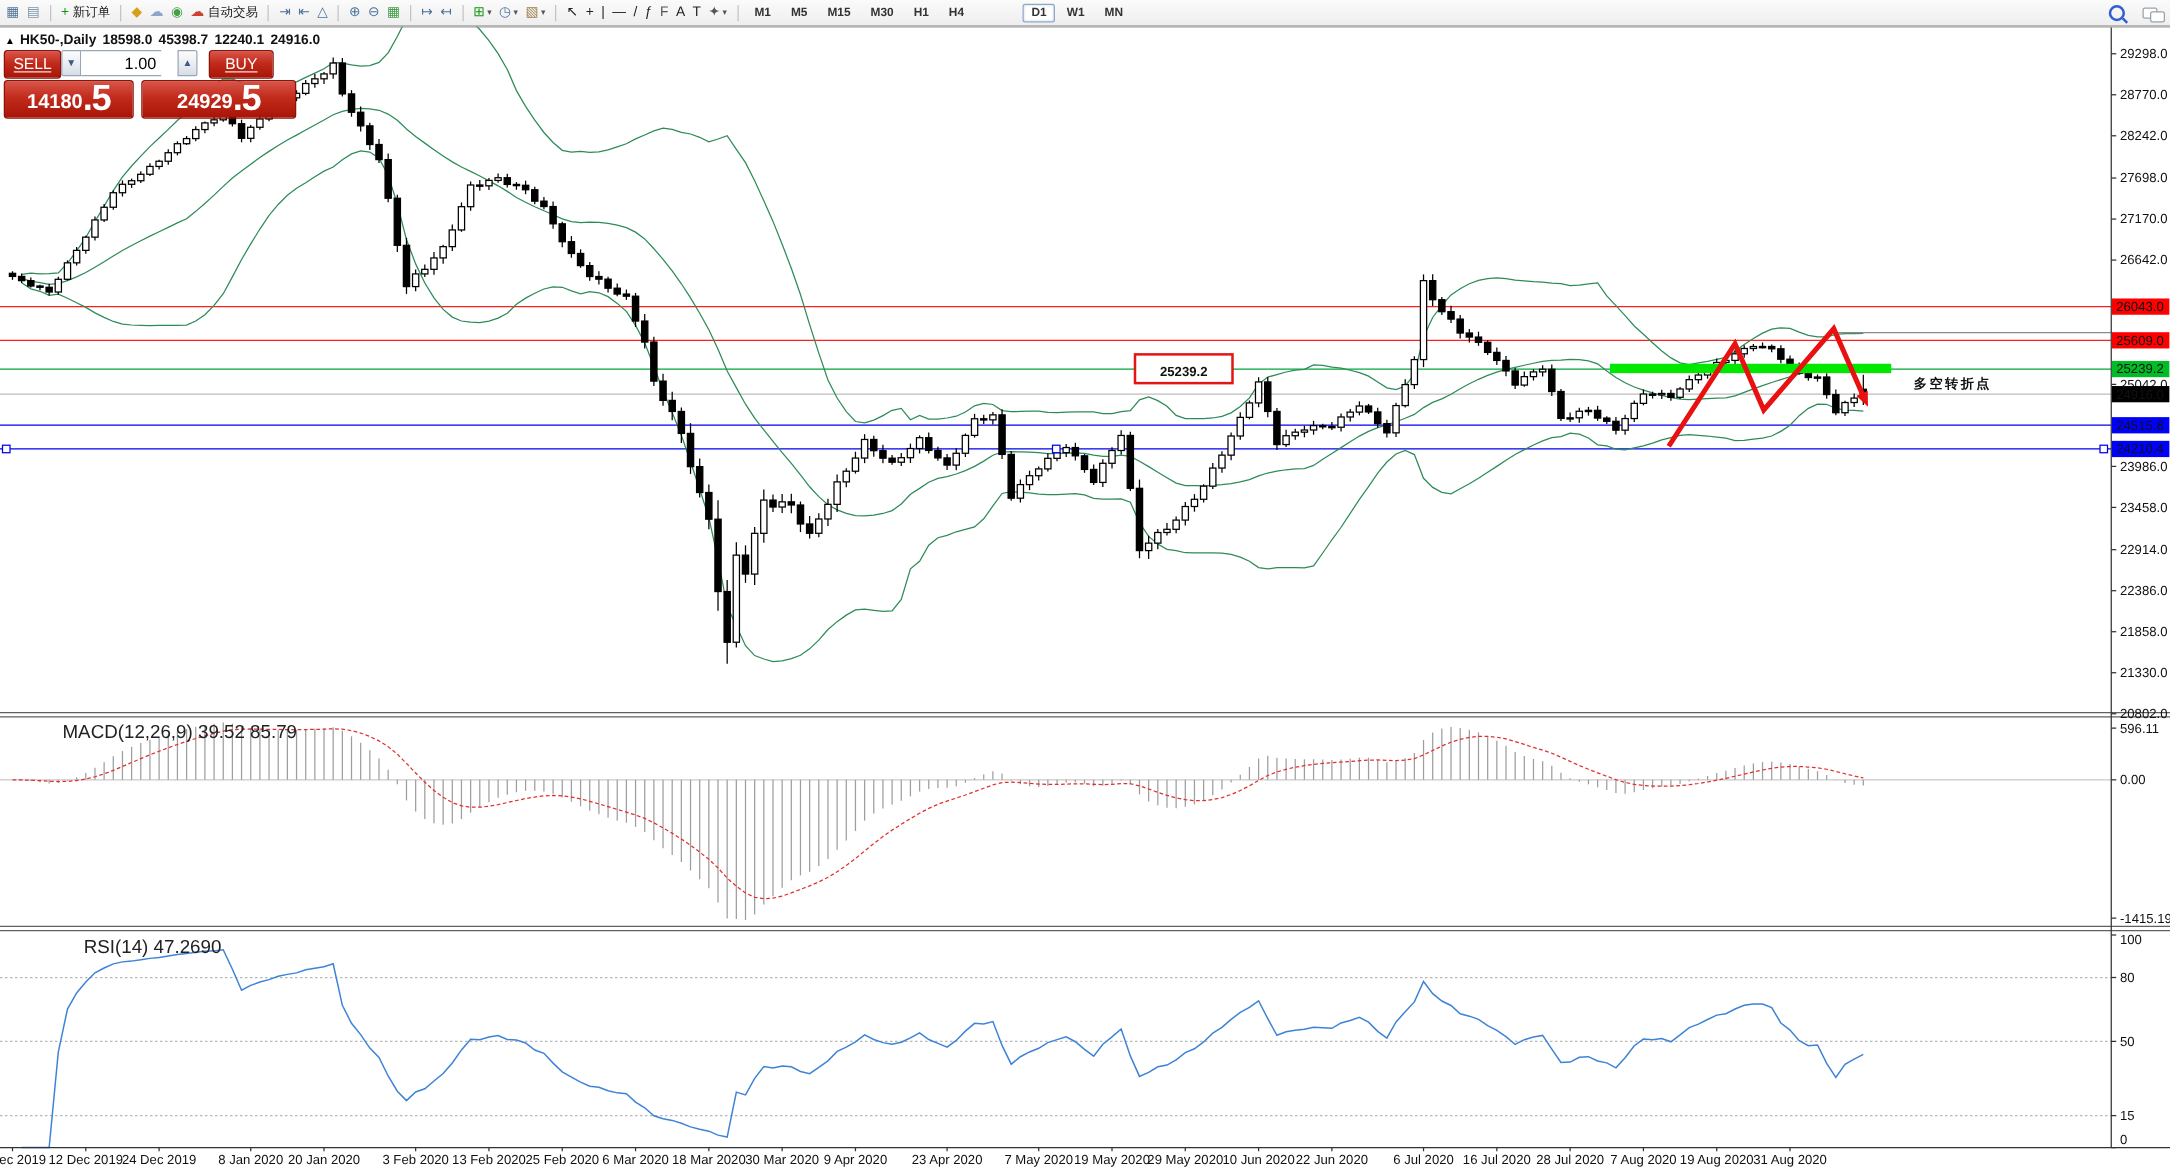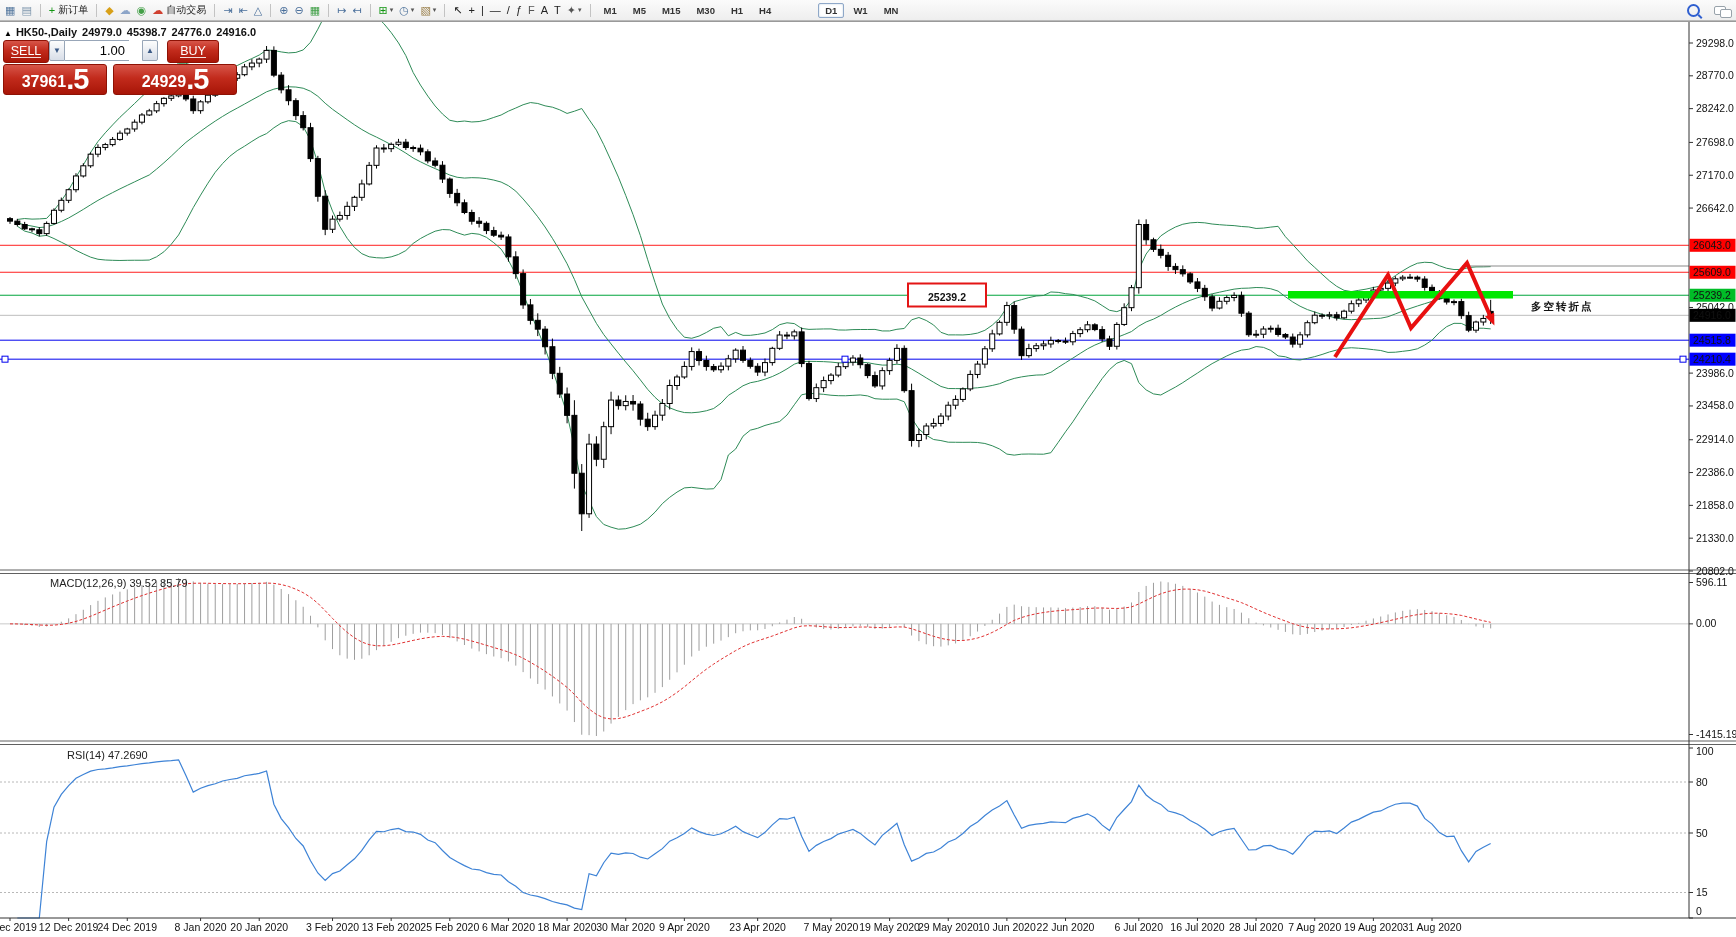"24979.0" span.num { text: 24979.0 -> 18598.0 }
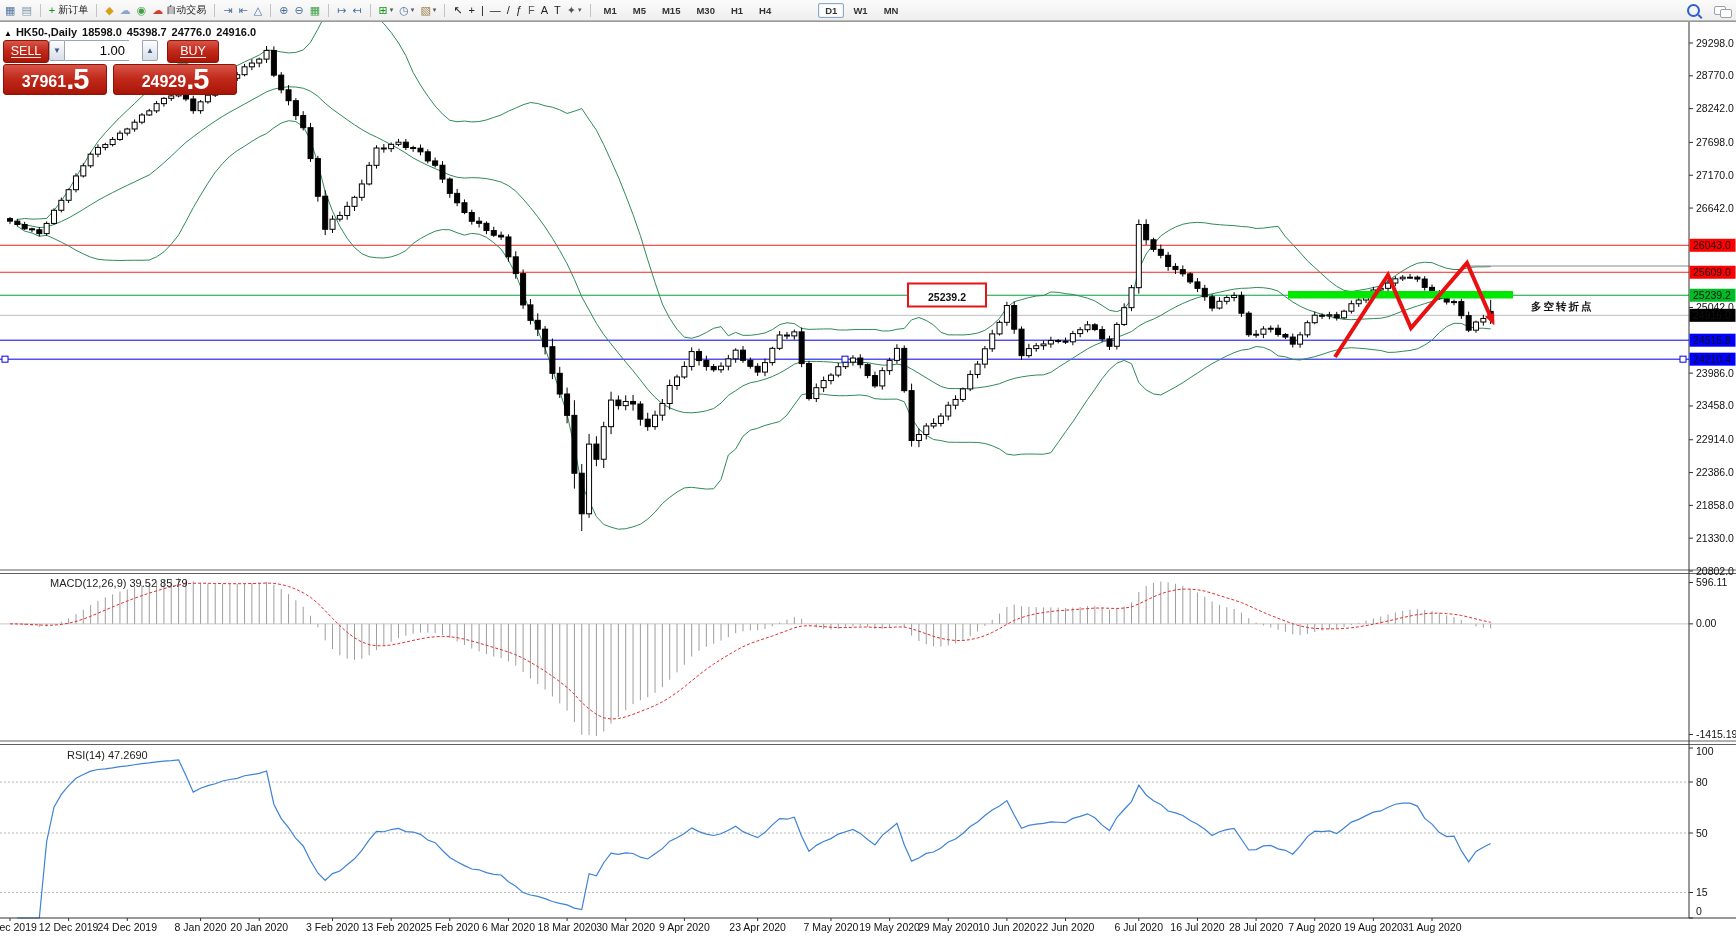"24776.0" span.num { text: 24776.0 -> 12240.1 }
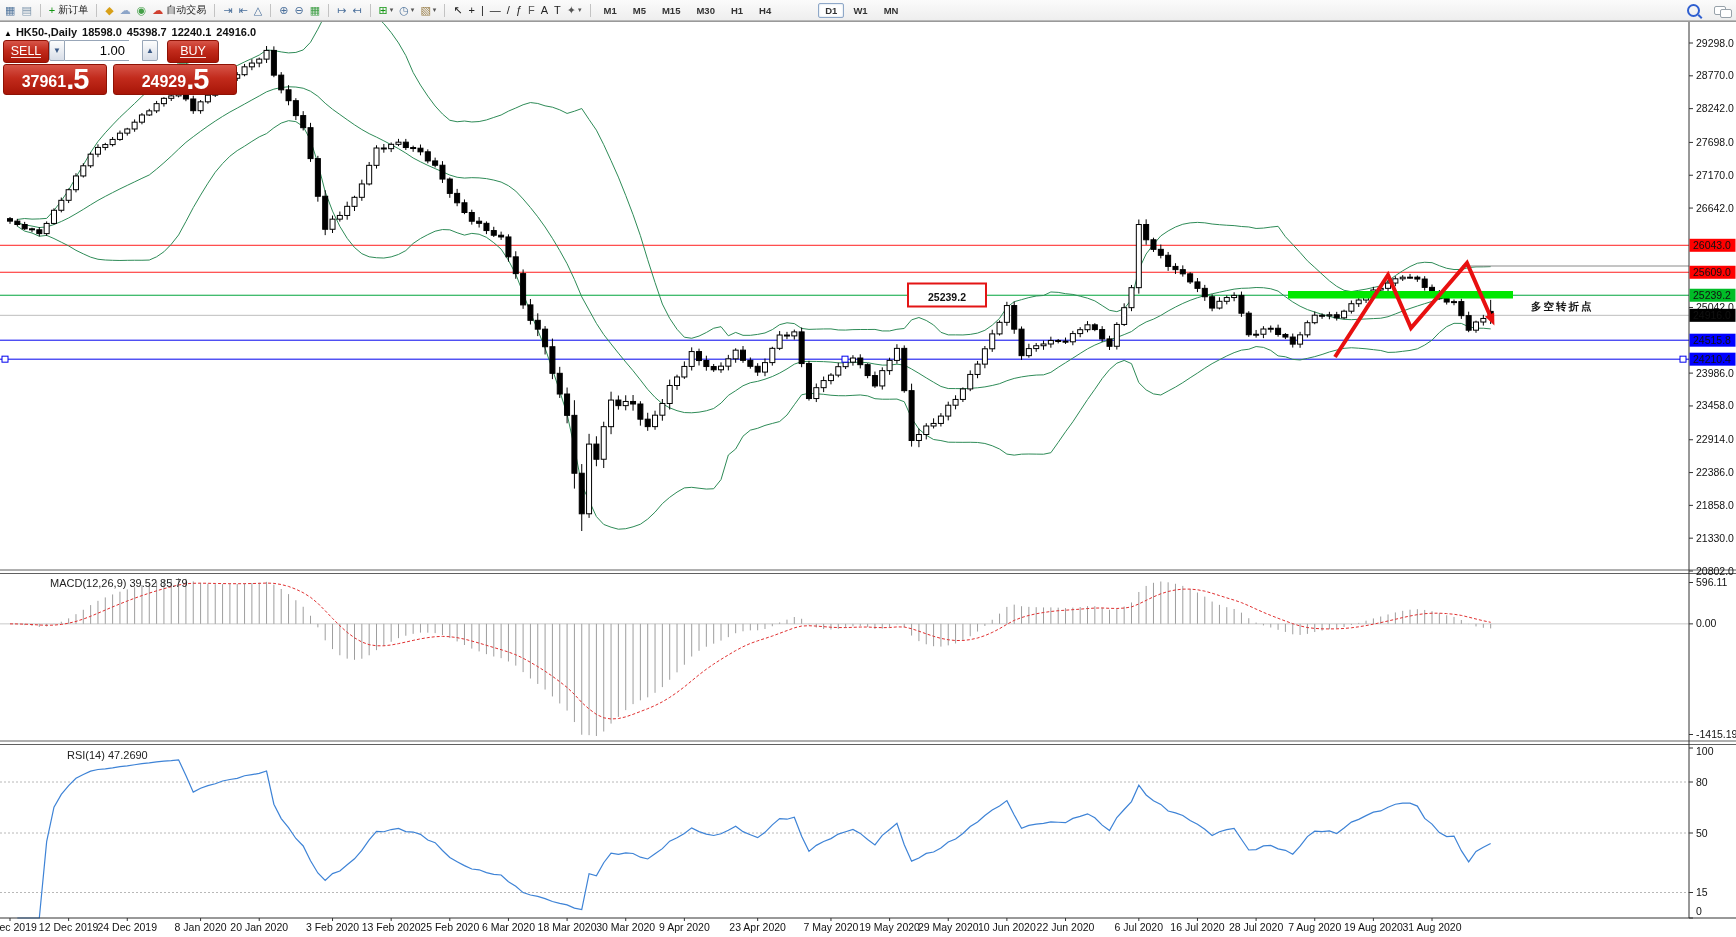"37961" span.main { text: 37961 -> 14180 }
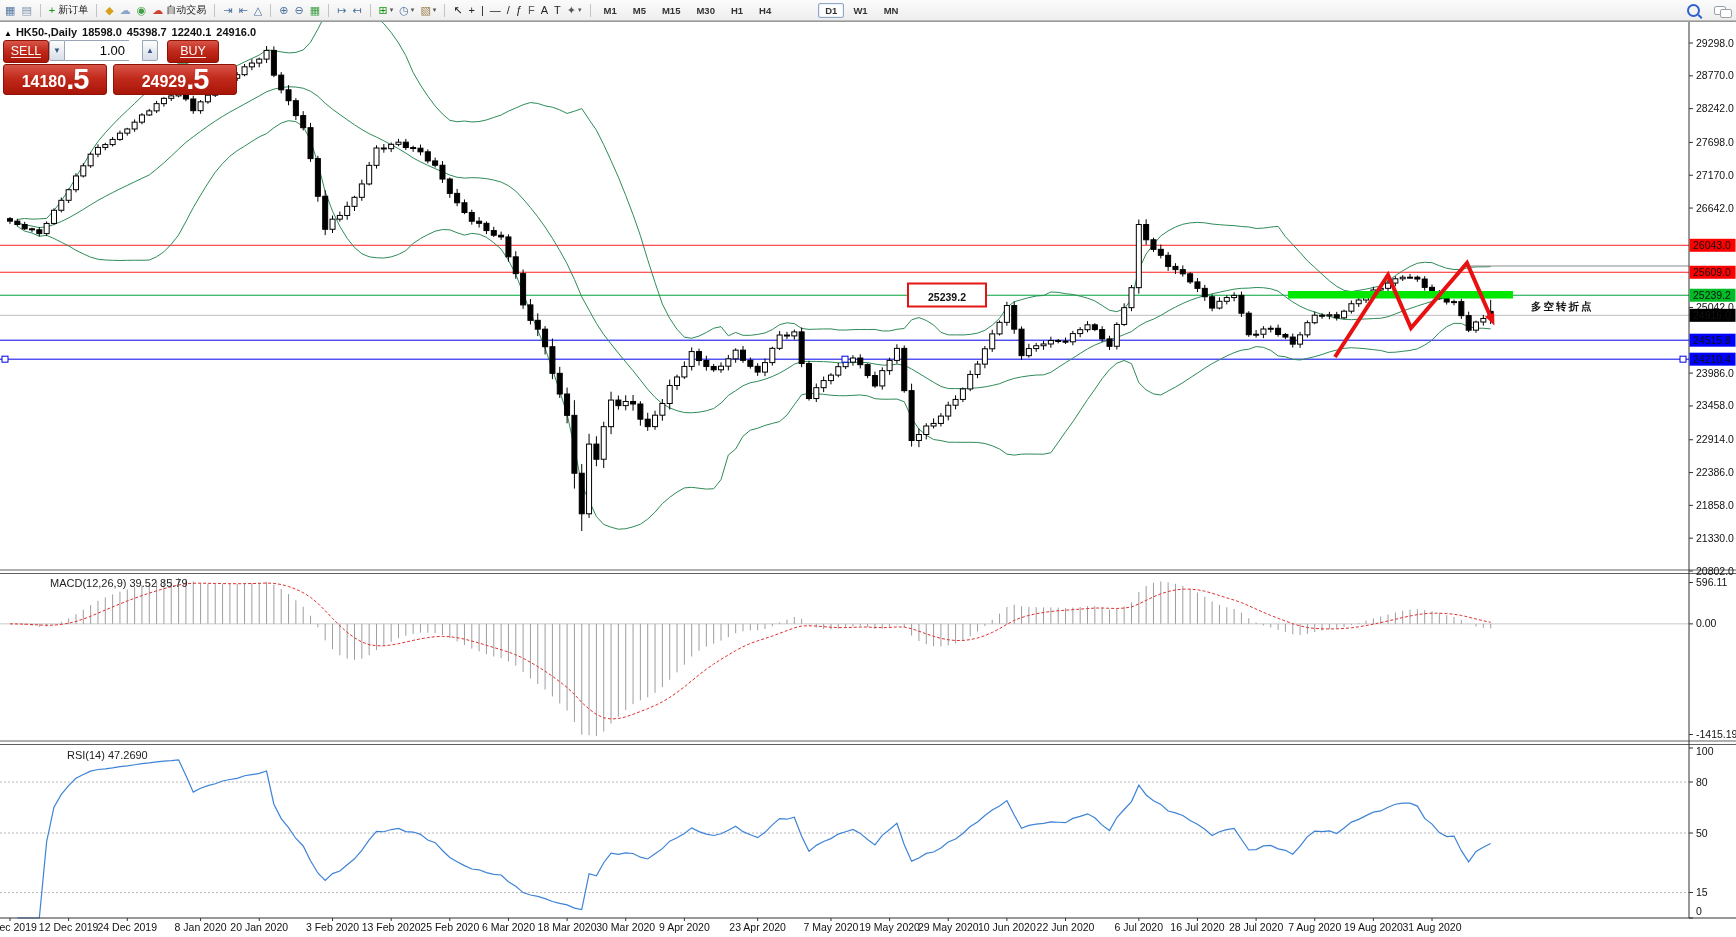"MACD(12,26,9) 39.52 85.79" .ind-label { font-size: 11px -> 15px }
